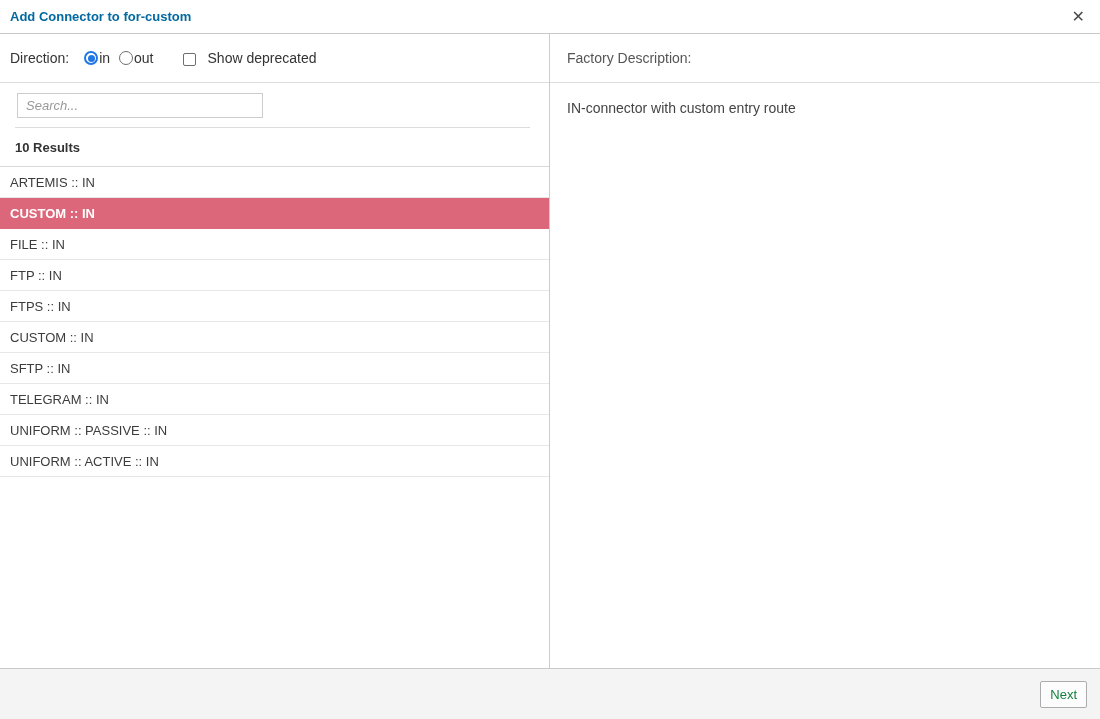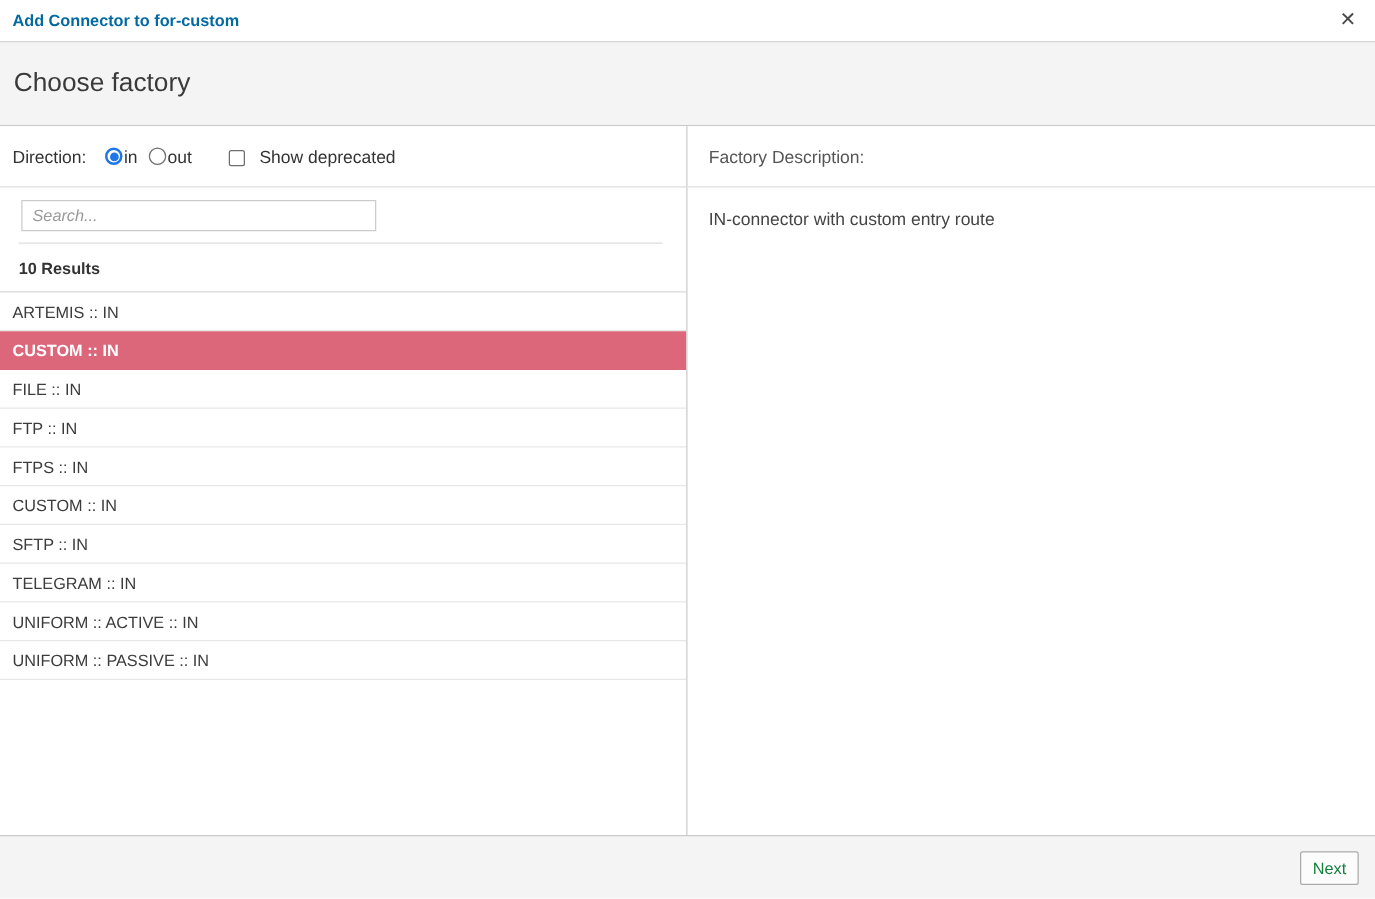"Choose factory" div.subheader { html: <div> <span>Choose factory</span> </div> -> none }
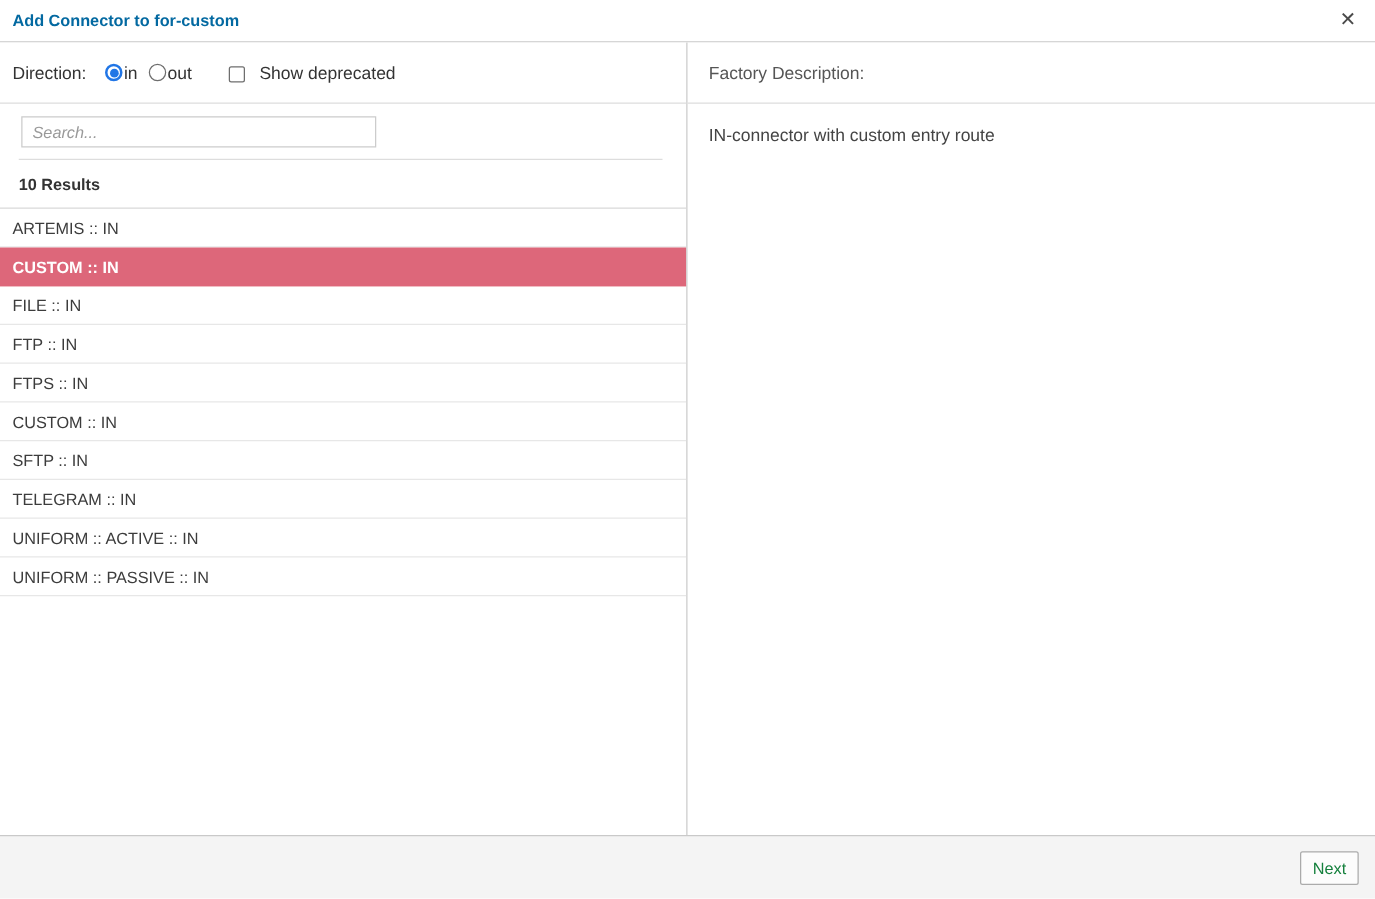"Search..." .search-input { width: 284px -> 246px }
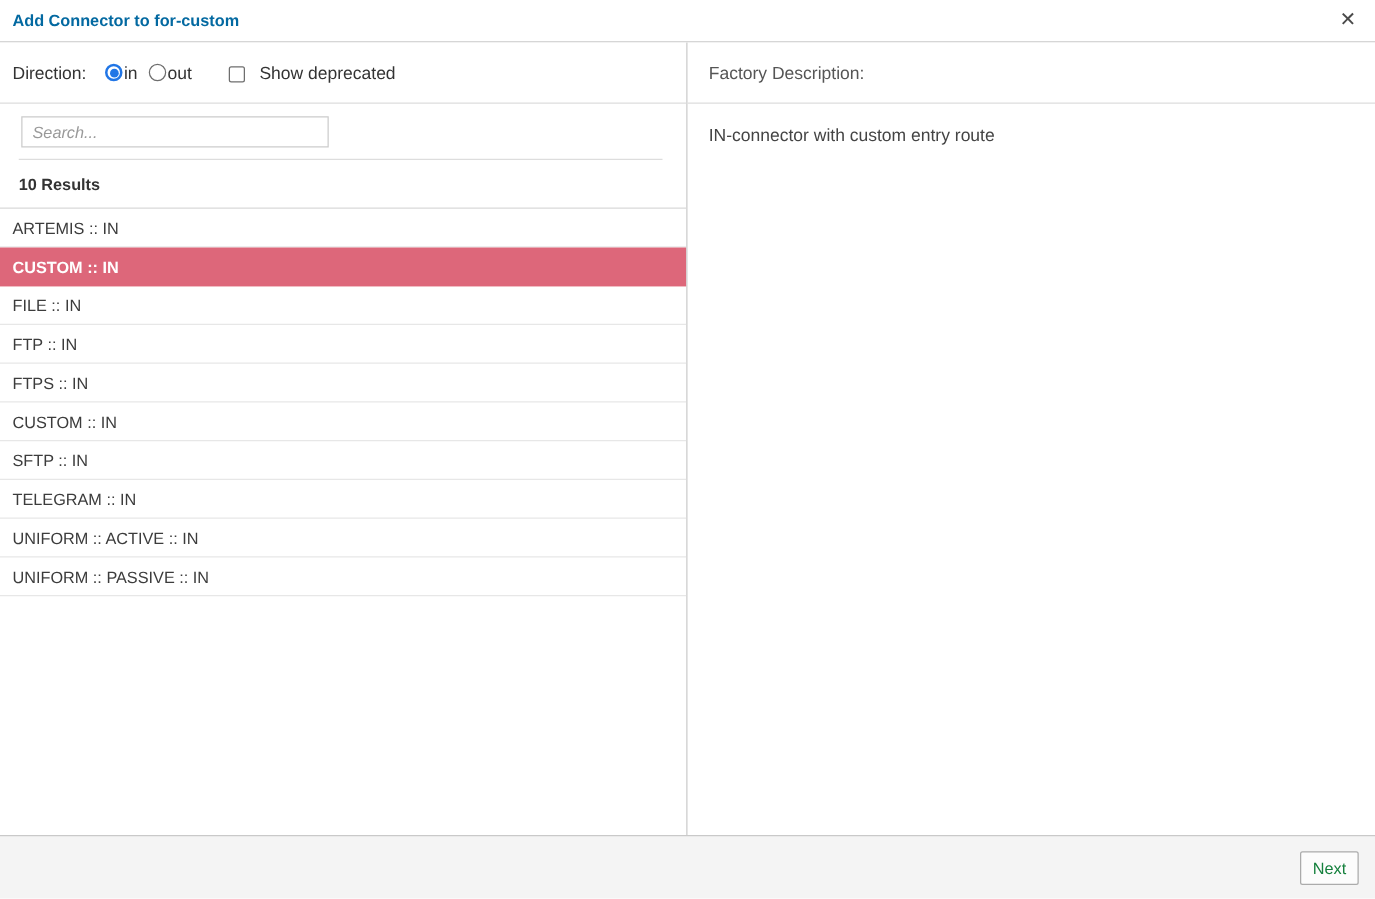"UNIFORM :: ACTIVE :: IN" div.list-item { order: before "UNIFORM :: PASSIVE :: IN" -> after "UNIFORM :: PASSIVE :: IN" }
